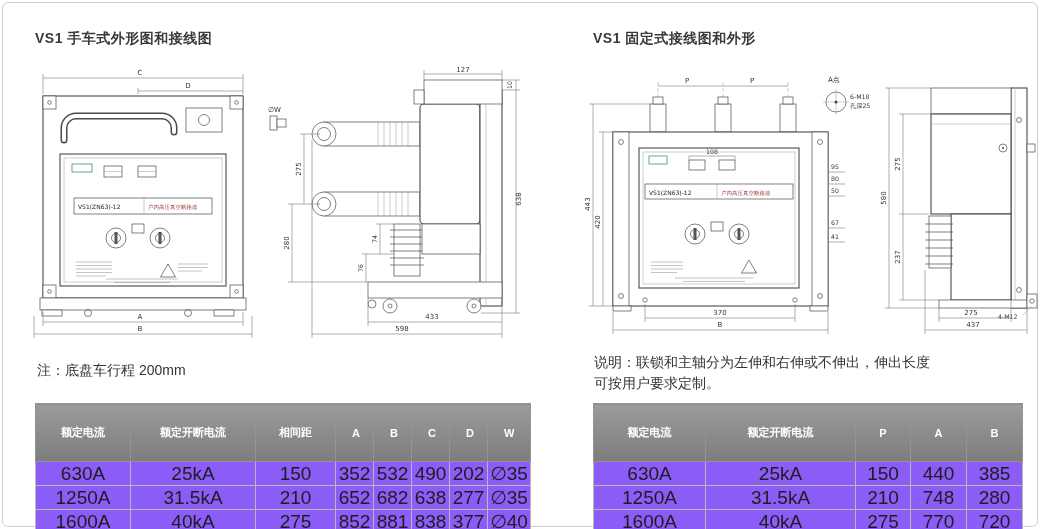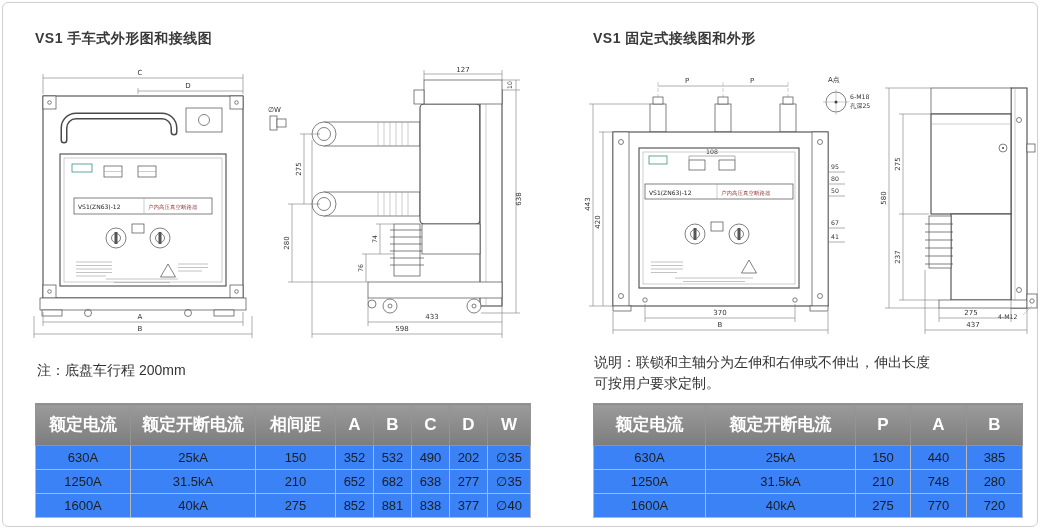"额定电流" table.spec th { font-size: 17px -> 11px; padding: 8px -> 16px }
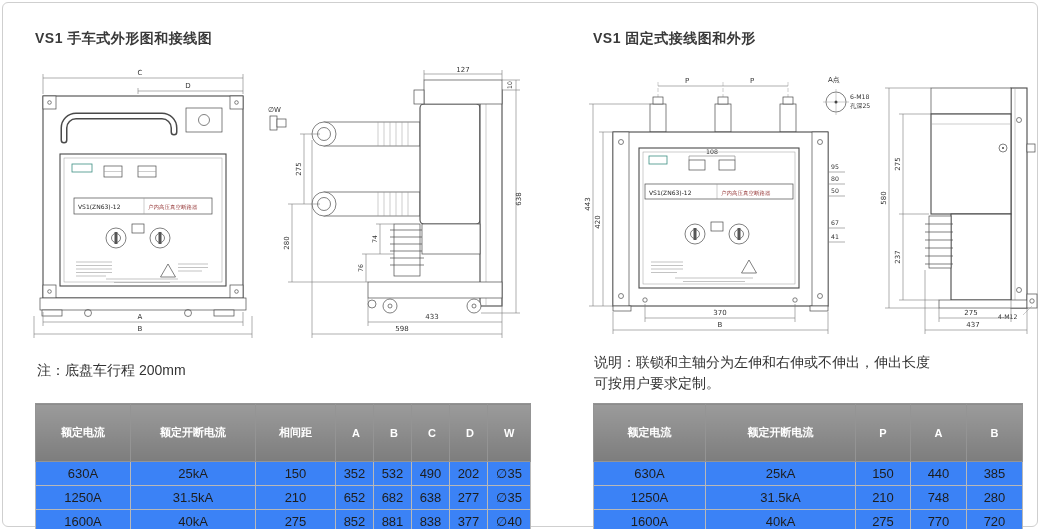"630A" table.spec td { background: #3b82f6 -> #8b5cf6; font-size: 13px -> 19px }
